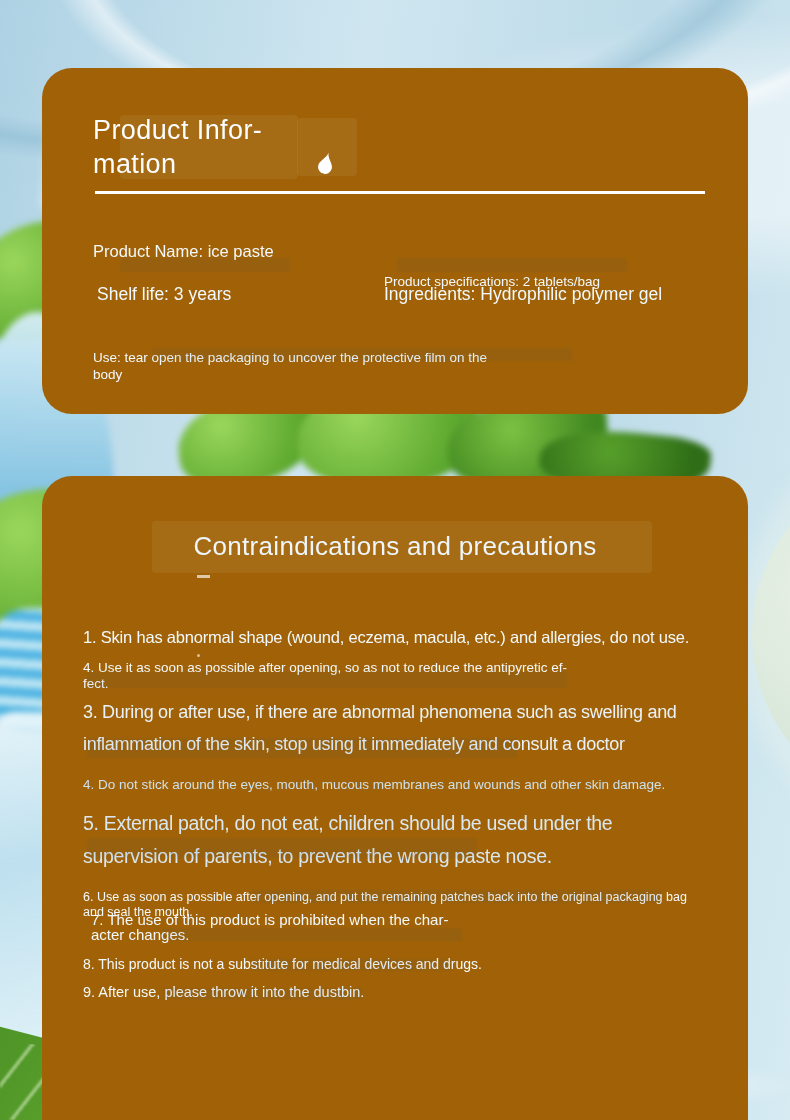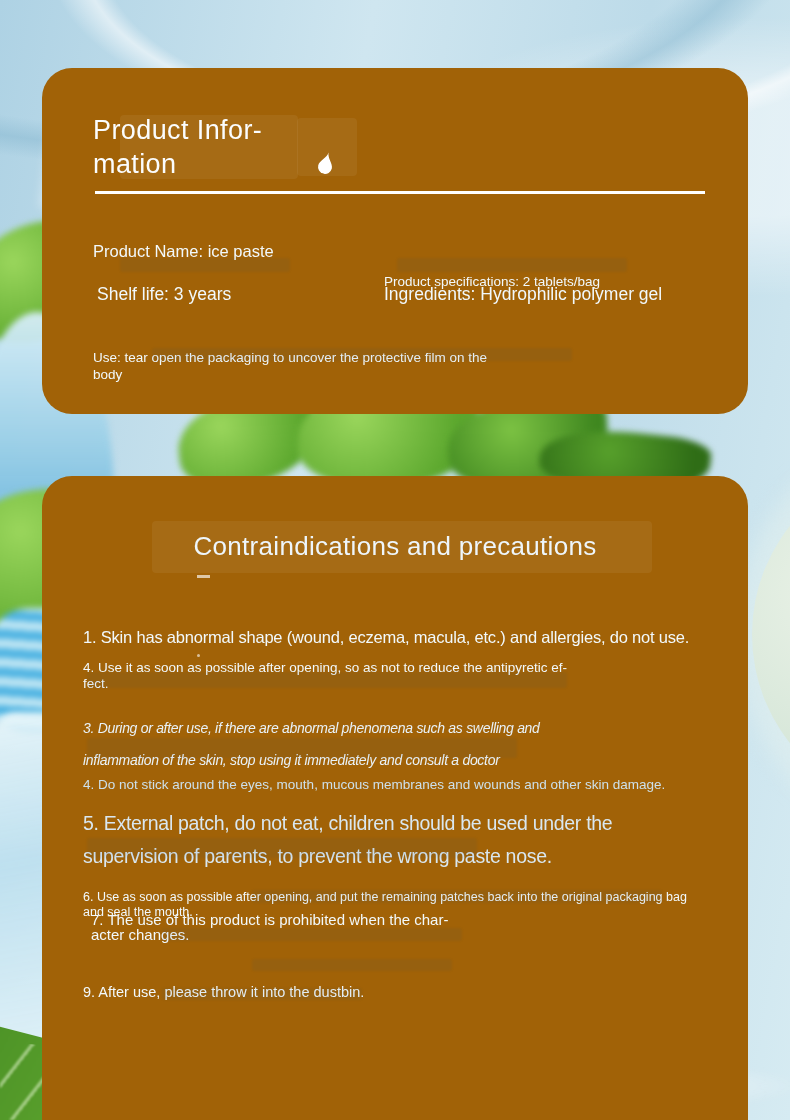"3. During or after use," .item-3 { font-size: 14px -> 18px; font-style: italic -> none; top: 236px -> 220px }
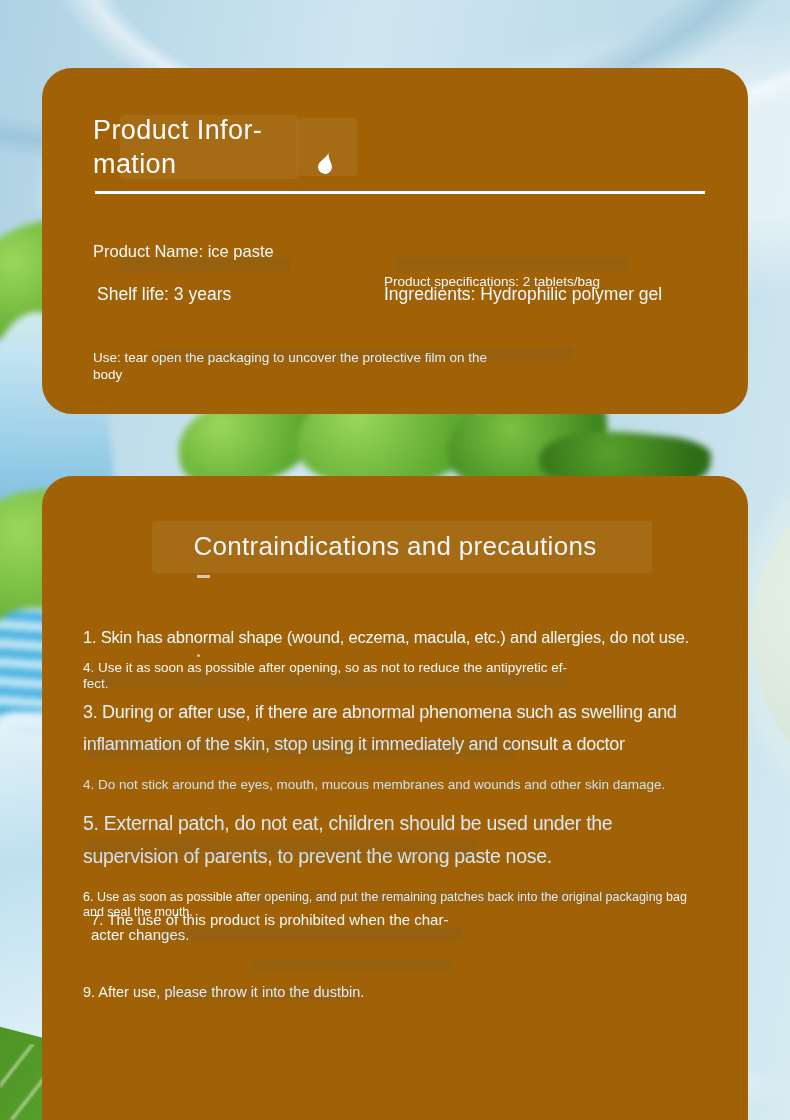"8. This product is not" div.item { html: none -> <div>8. This product is not a substitute for medical devices and drugs.</div> }
